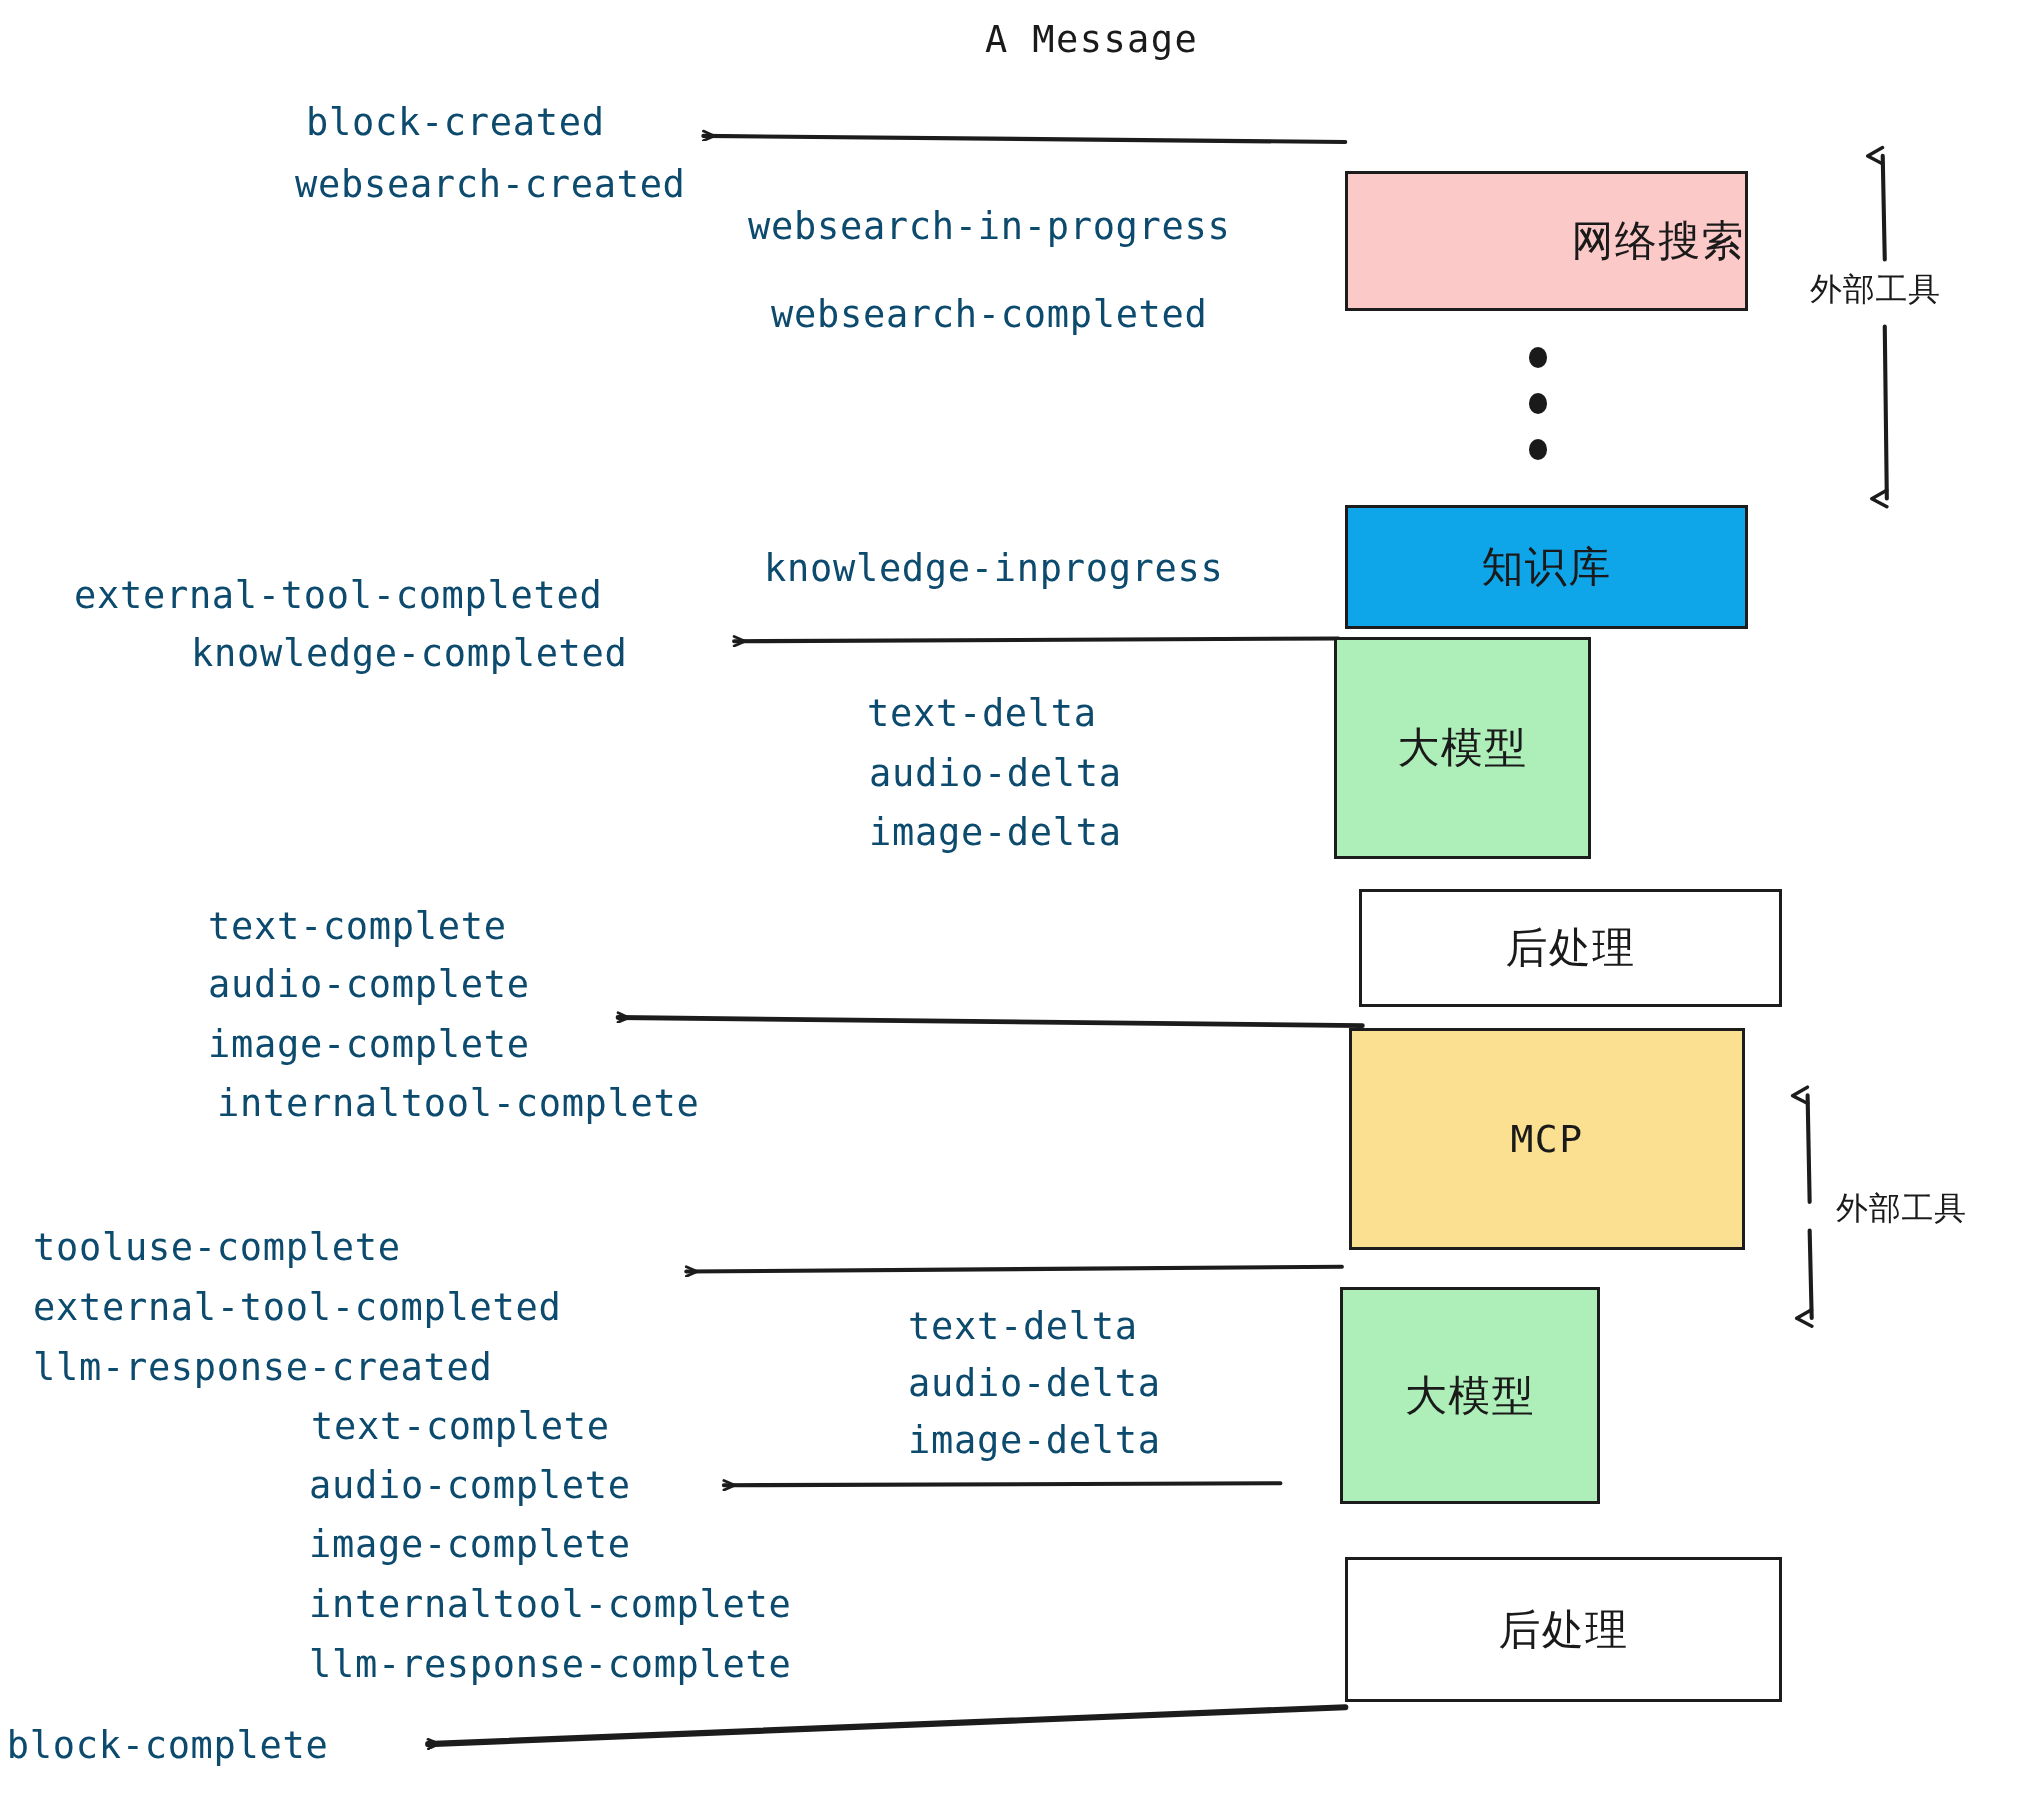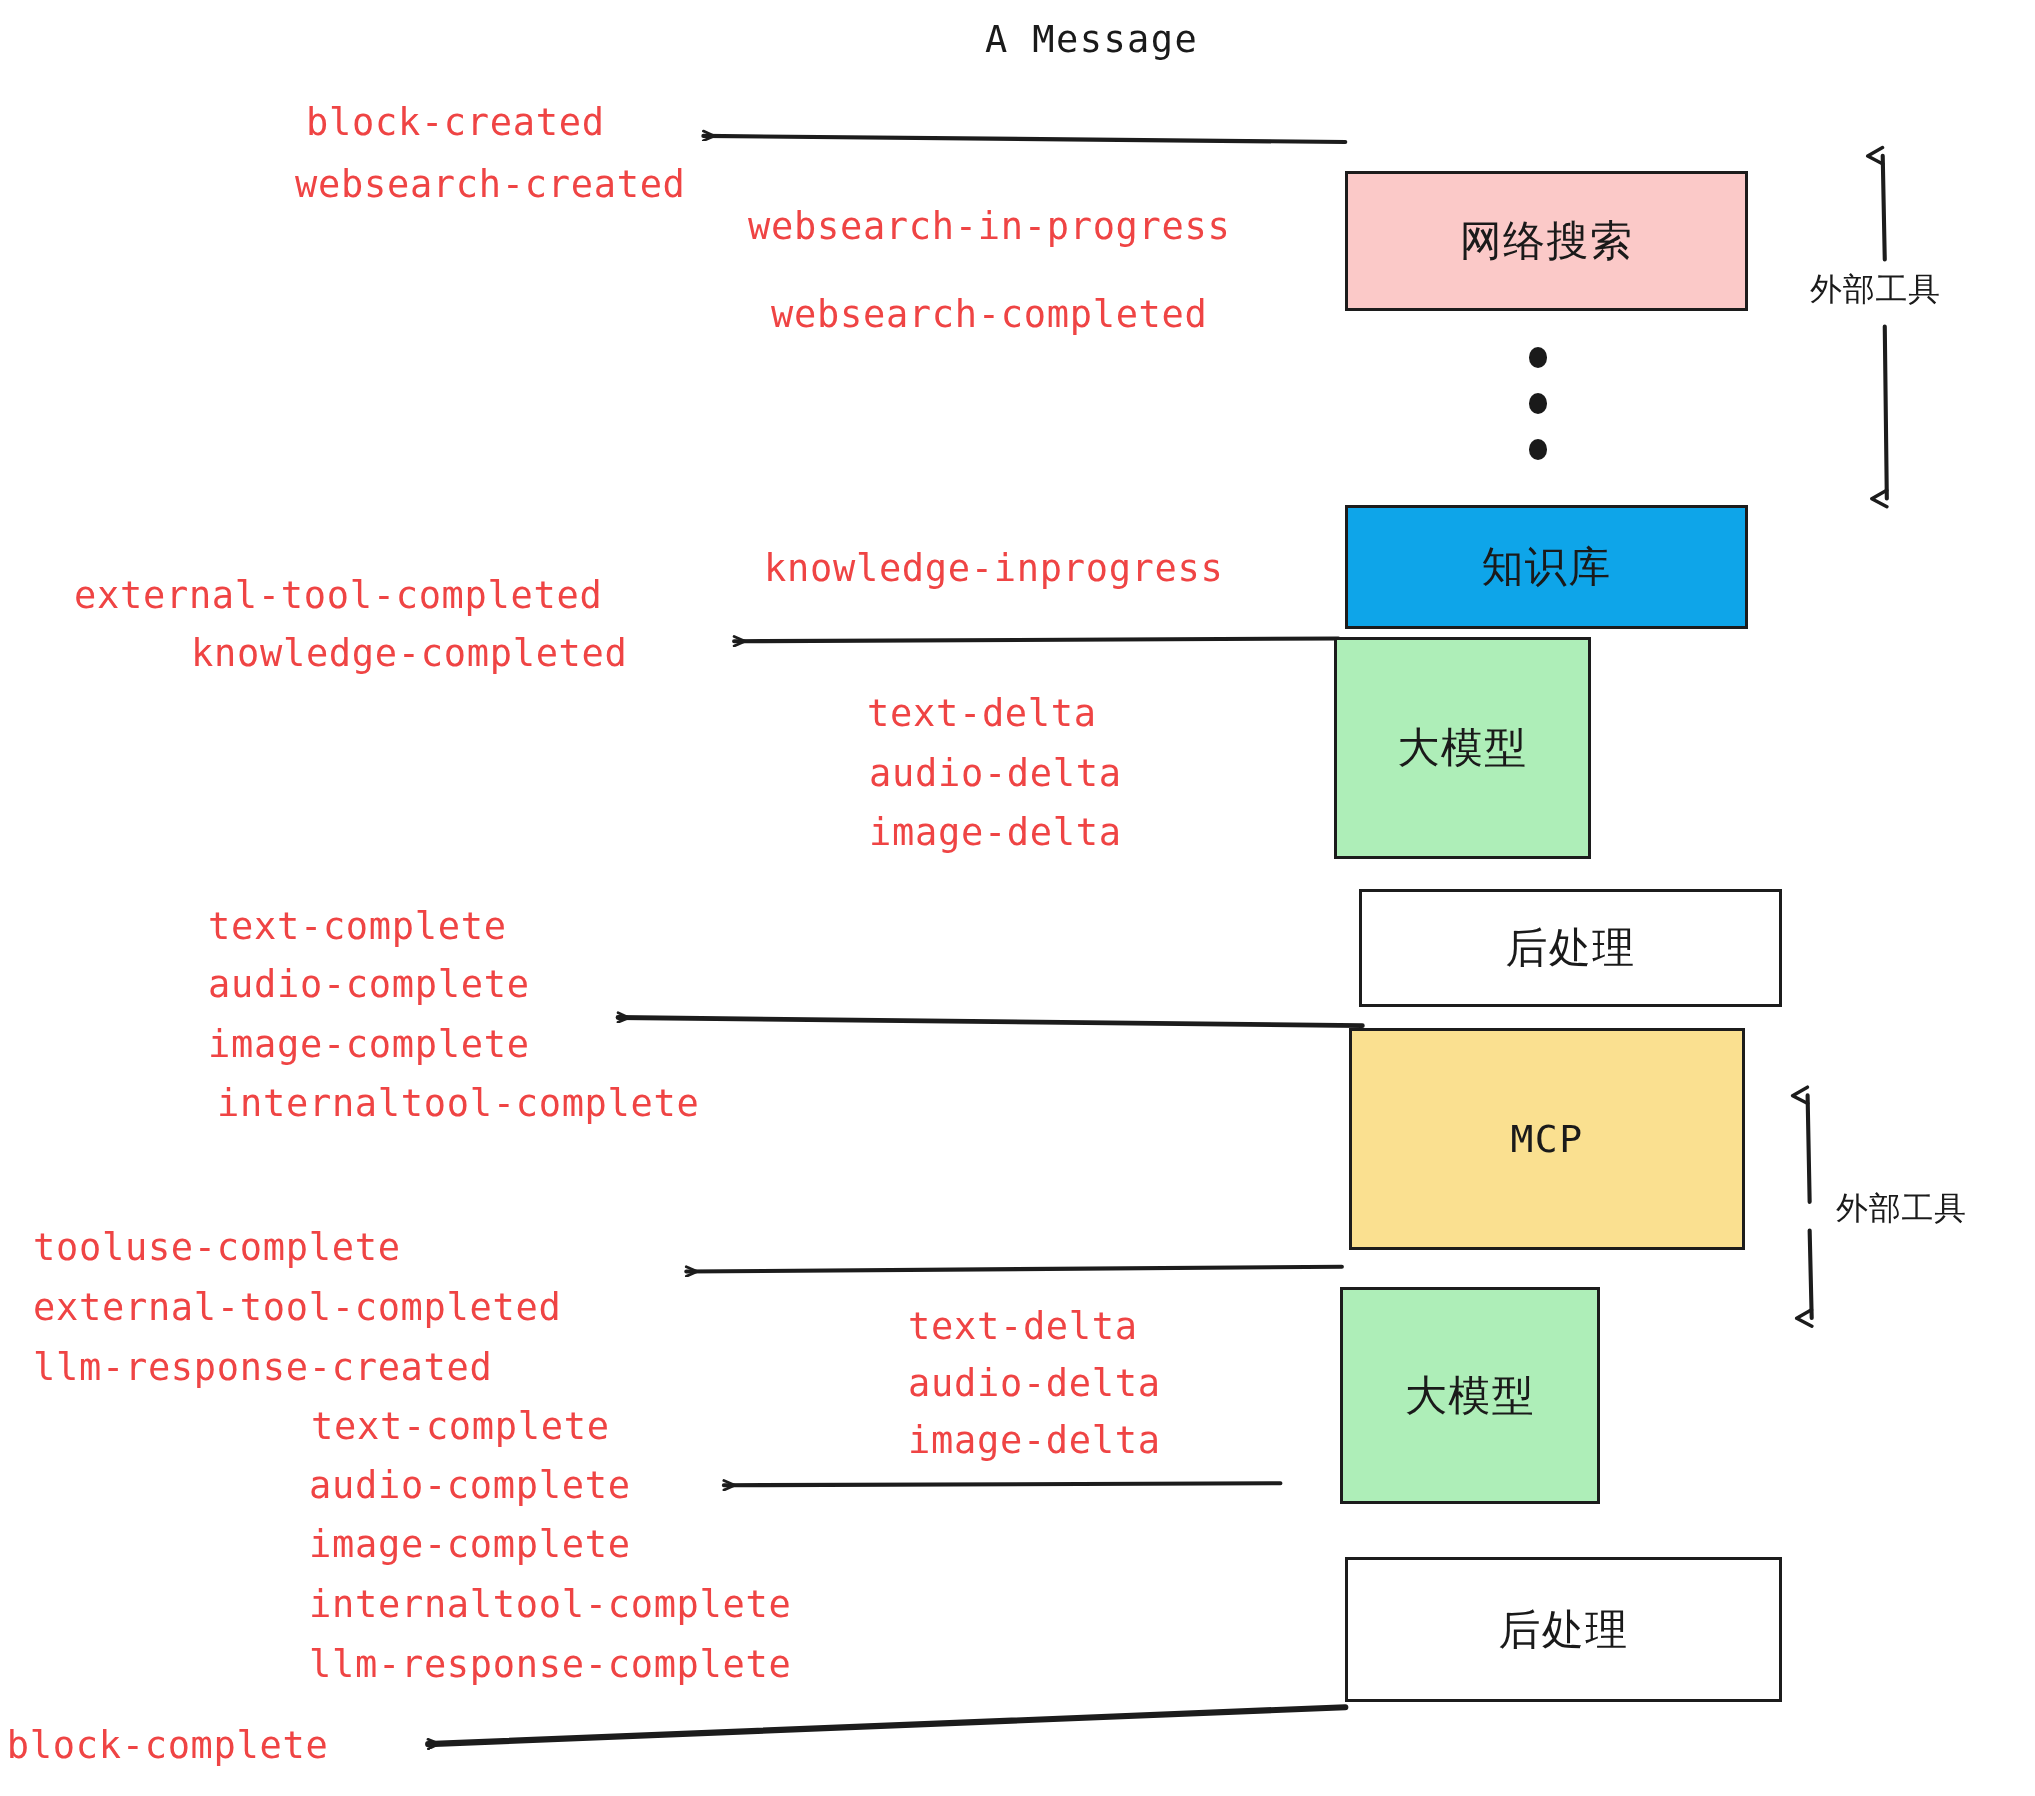"block-created" .evt { color: #ef4444 -> #0c4a6e }
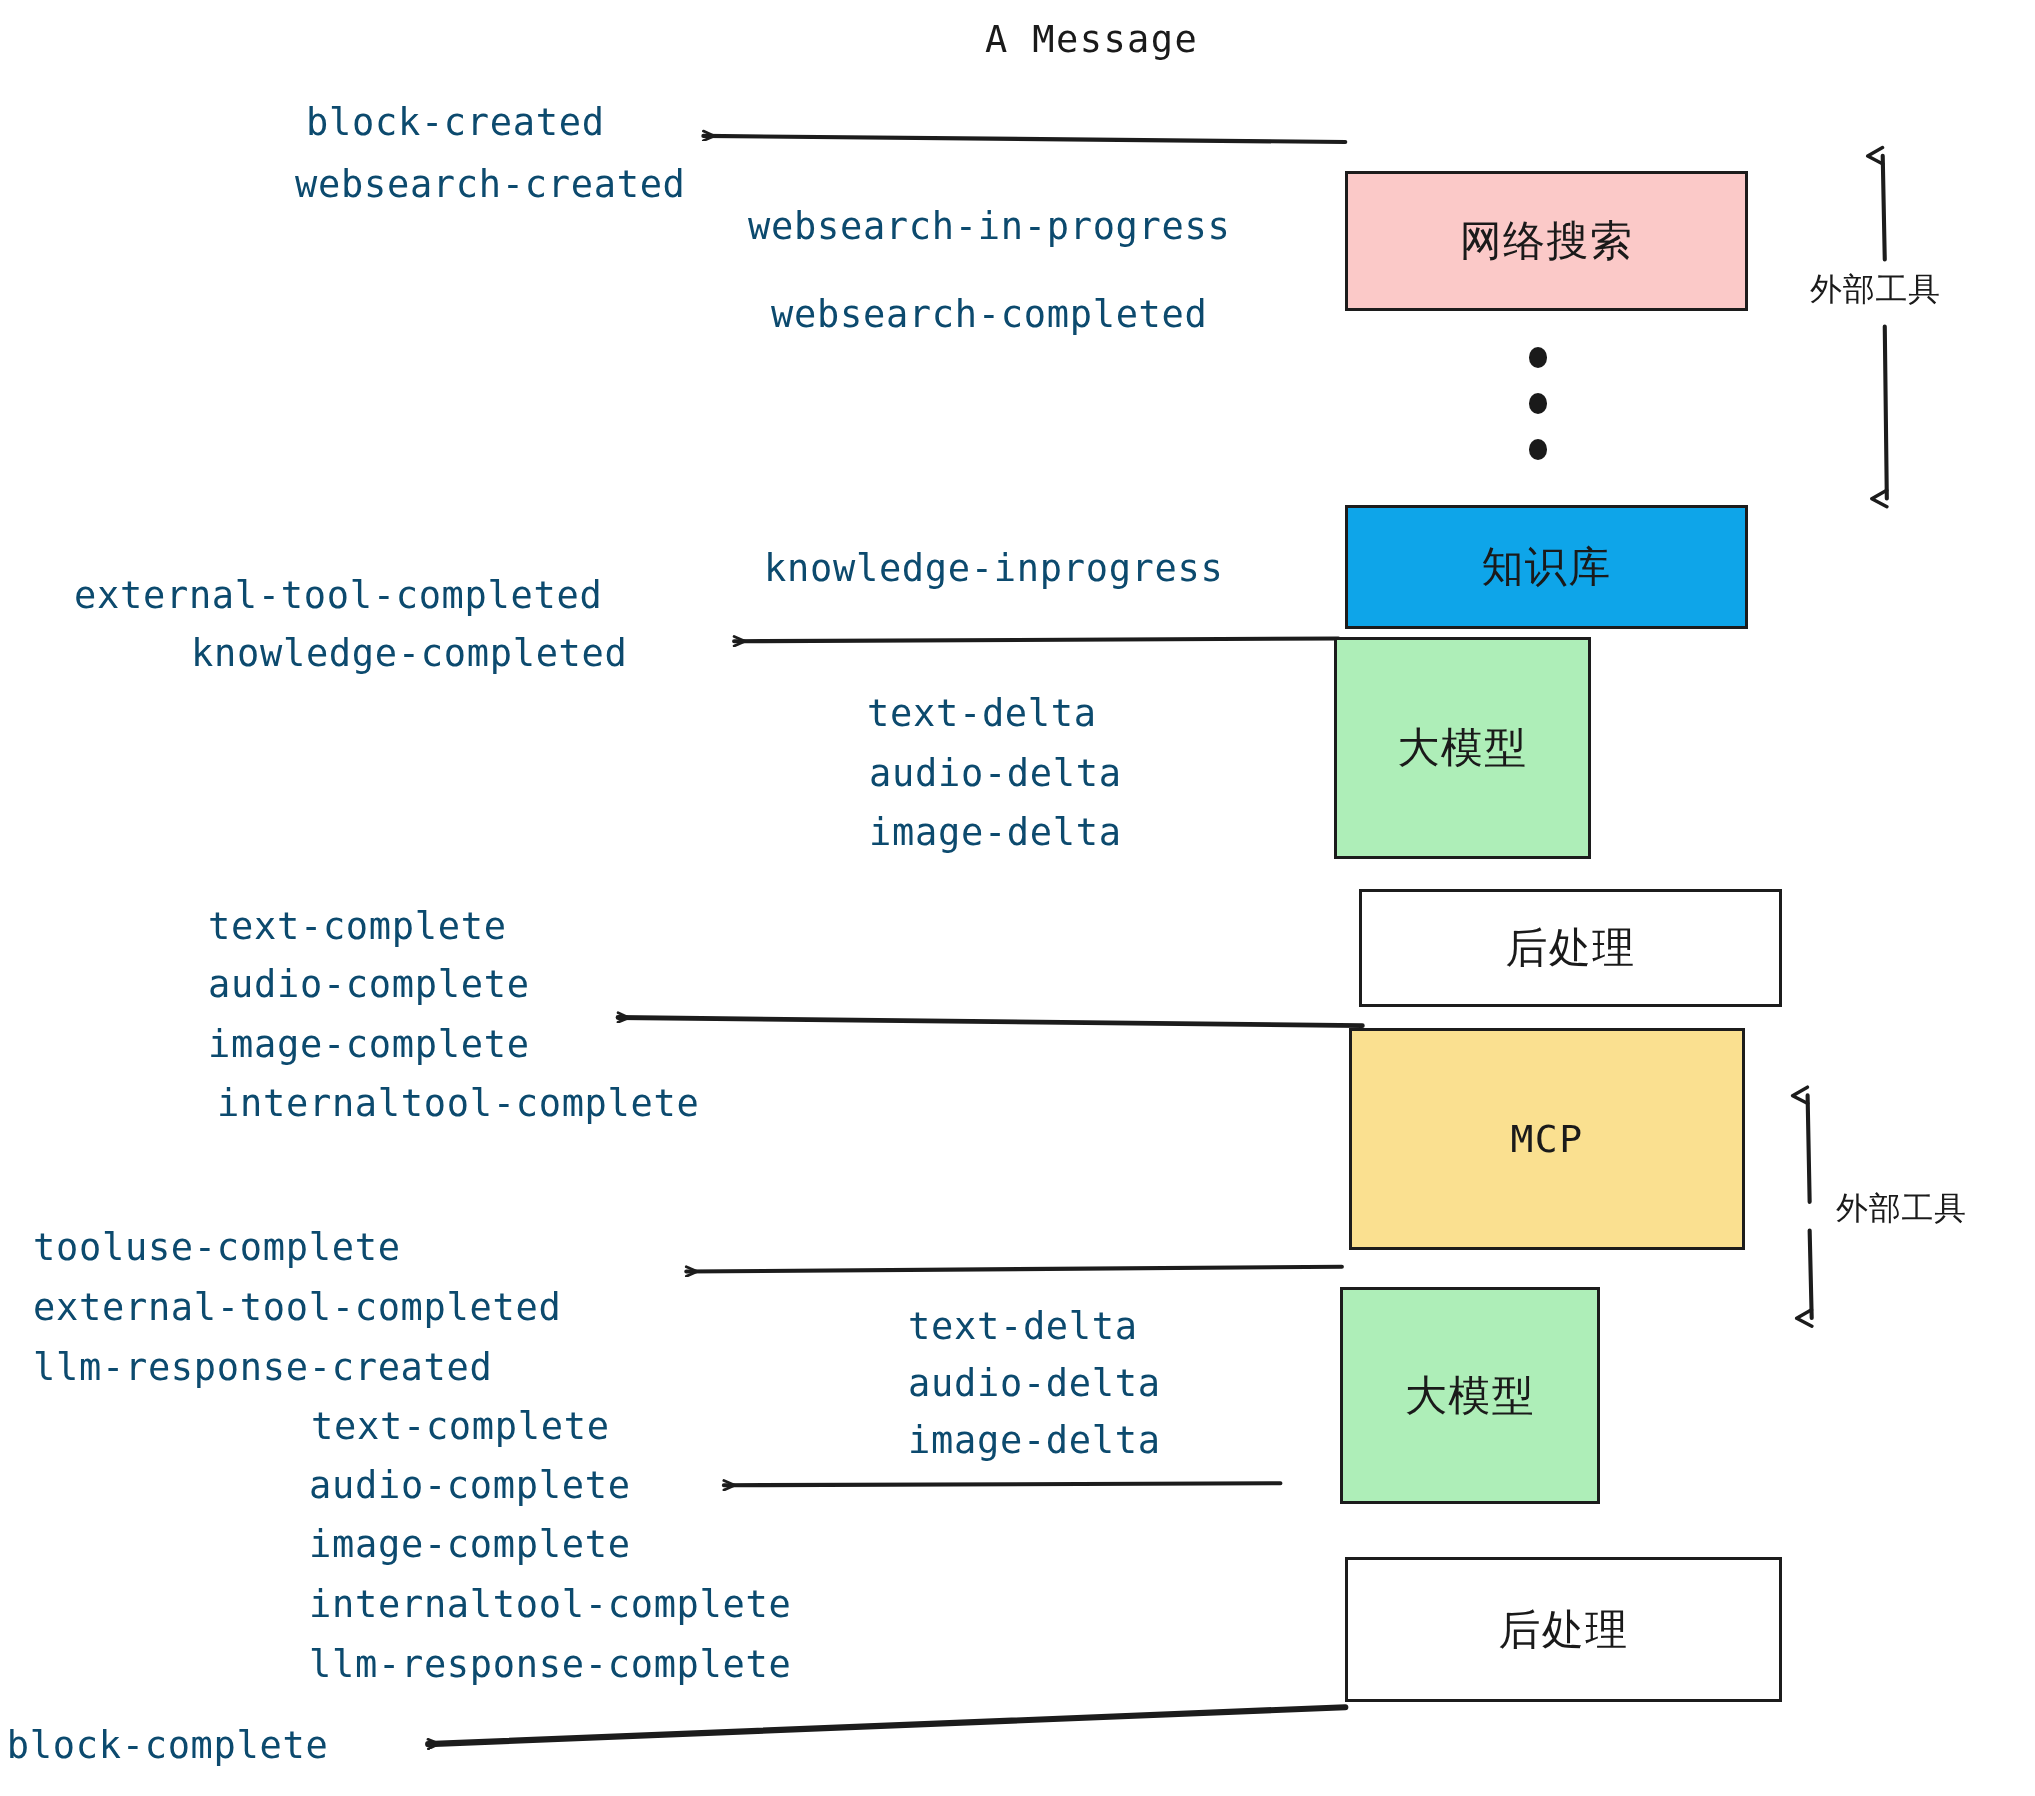"网络搜索" div.box { justify-content: none -> flex-end }
